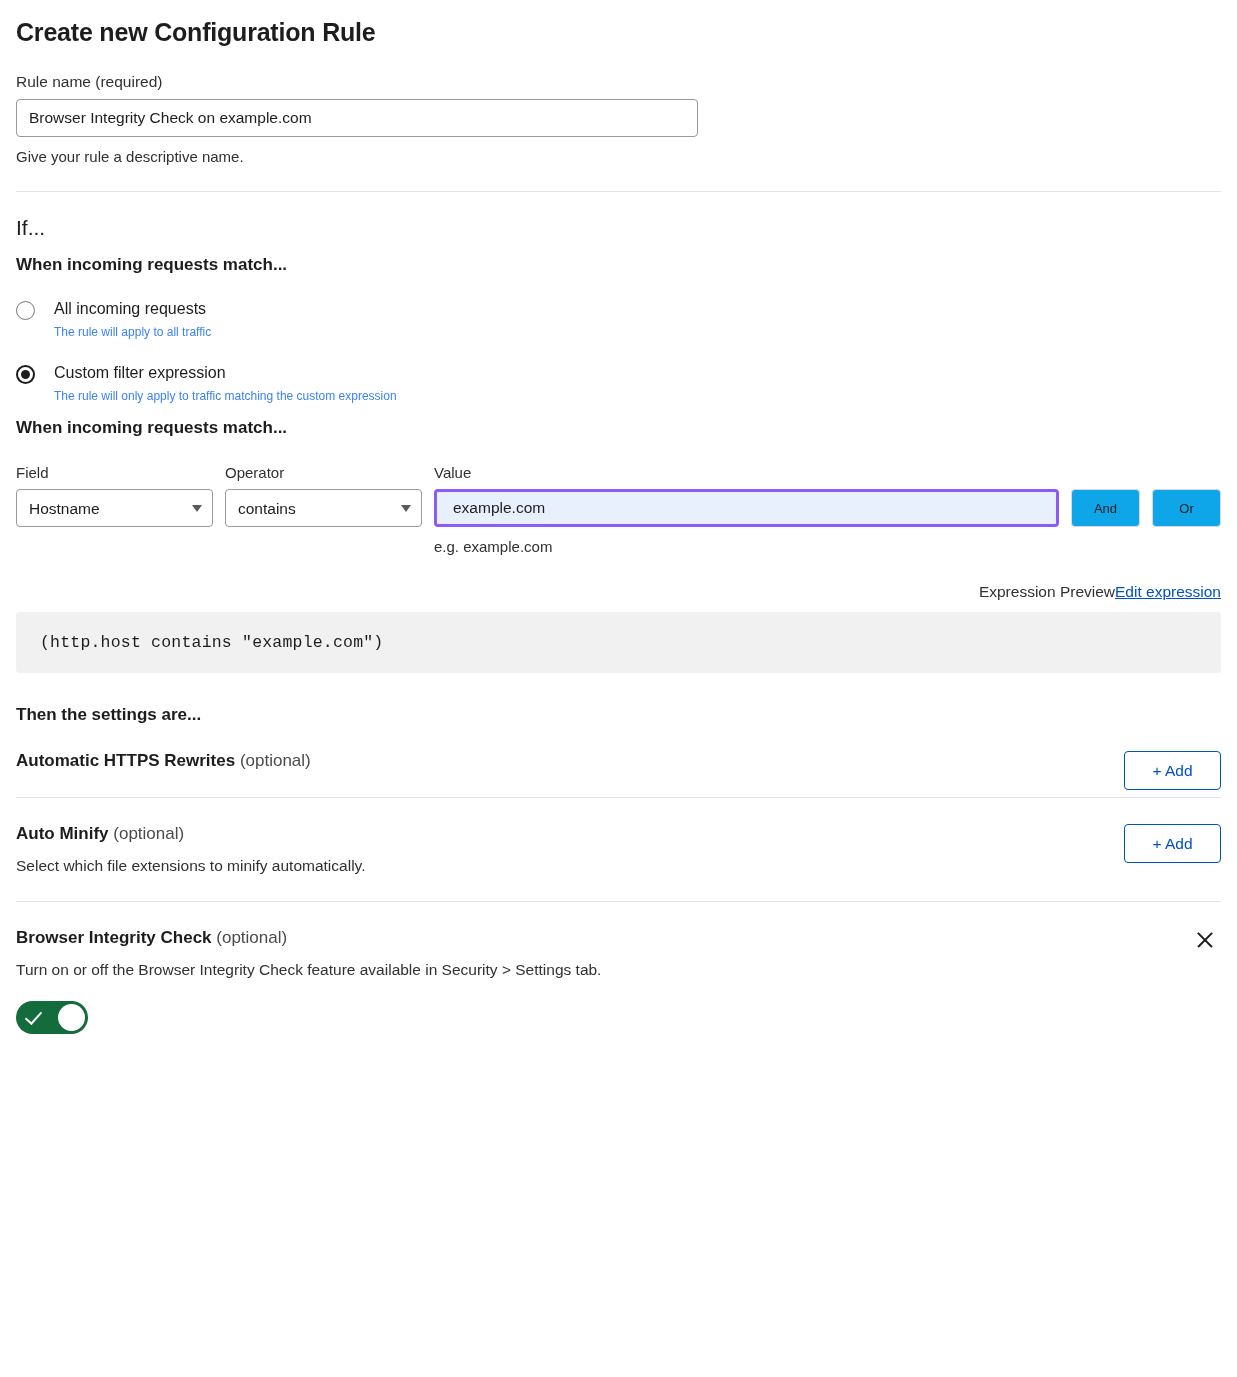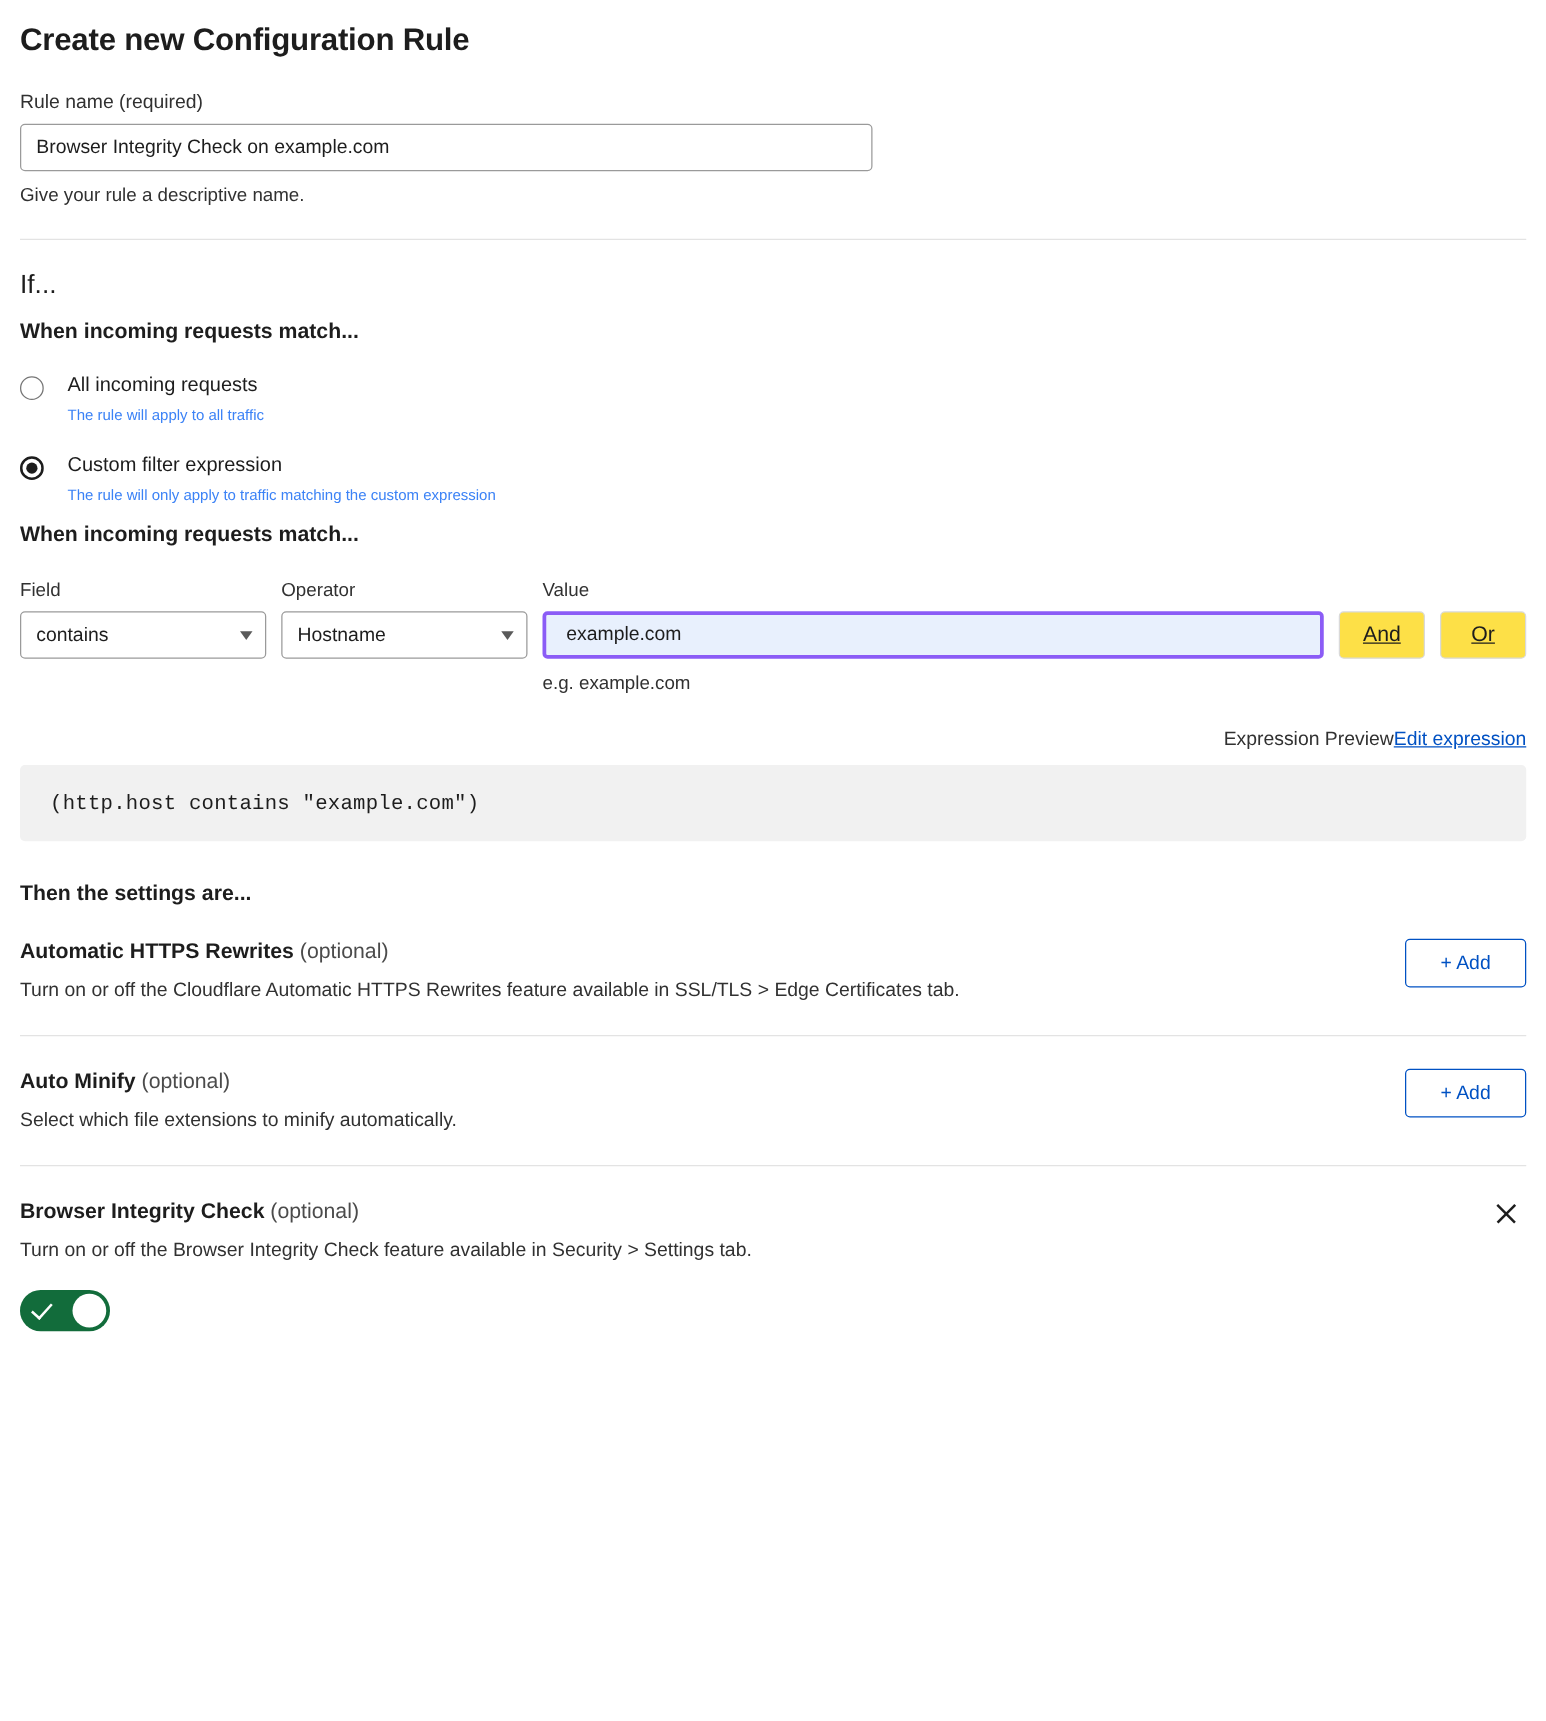"contains" div.select-wrap { order: before "Hostname" -> after "Hostname" }
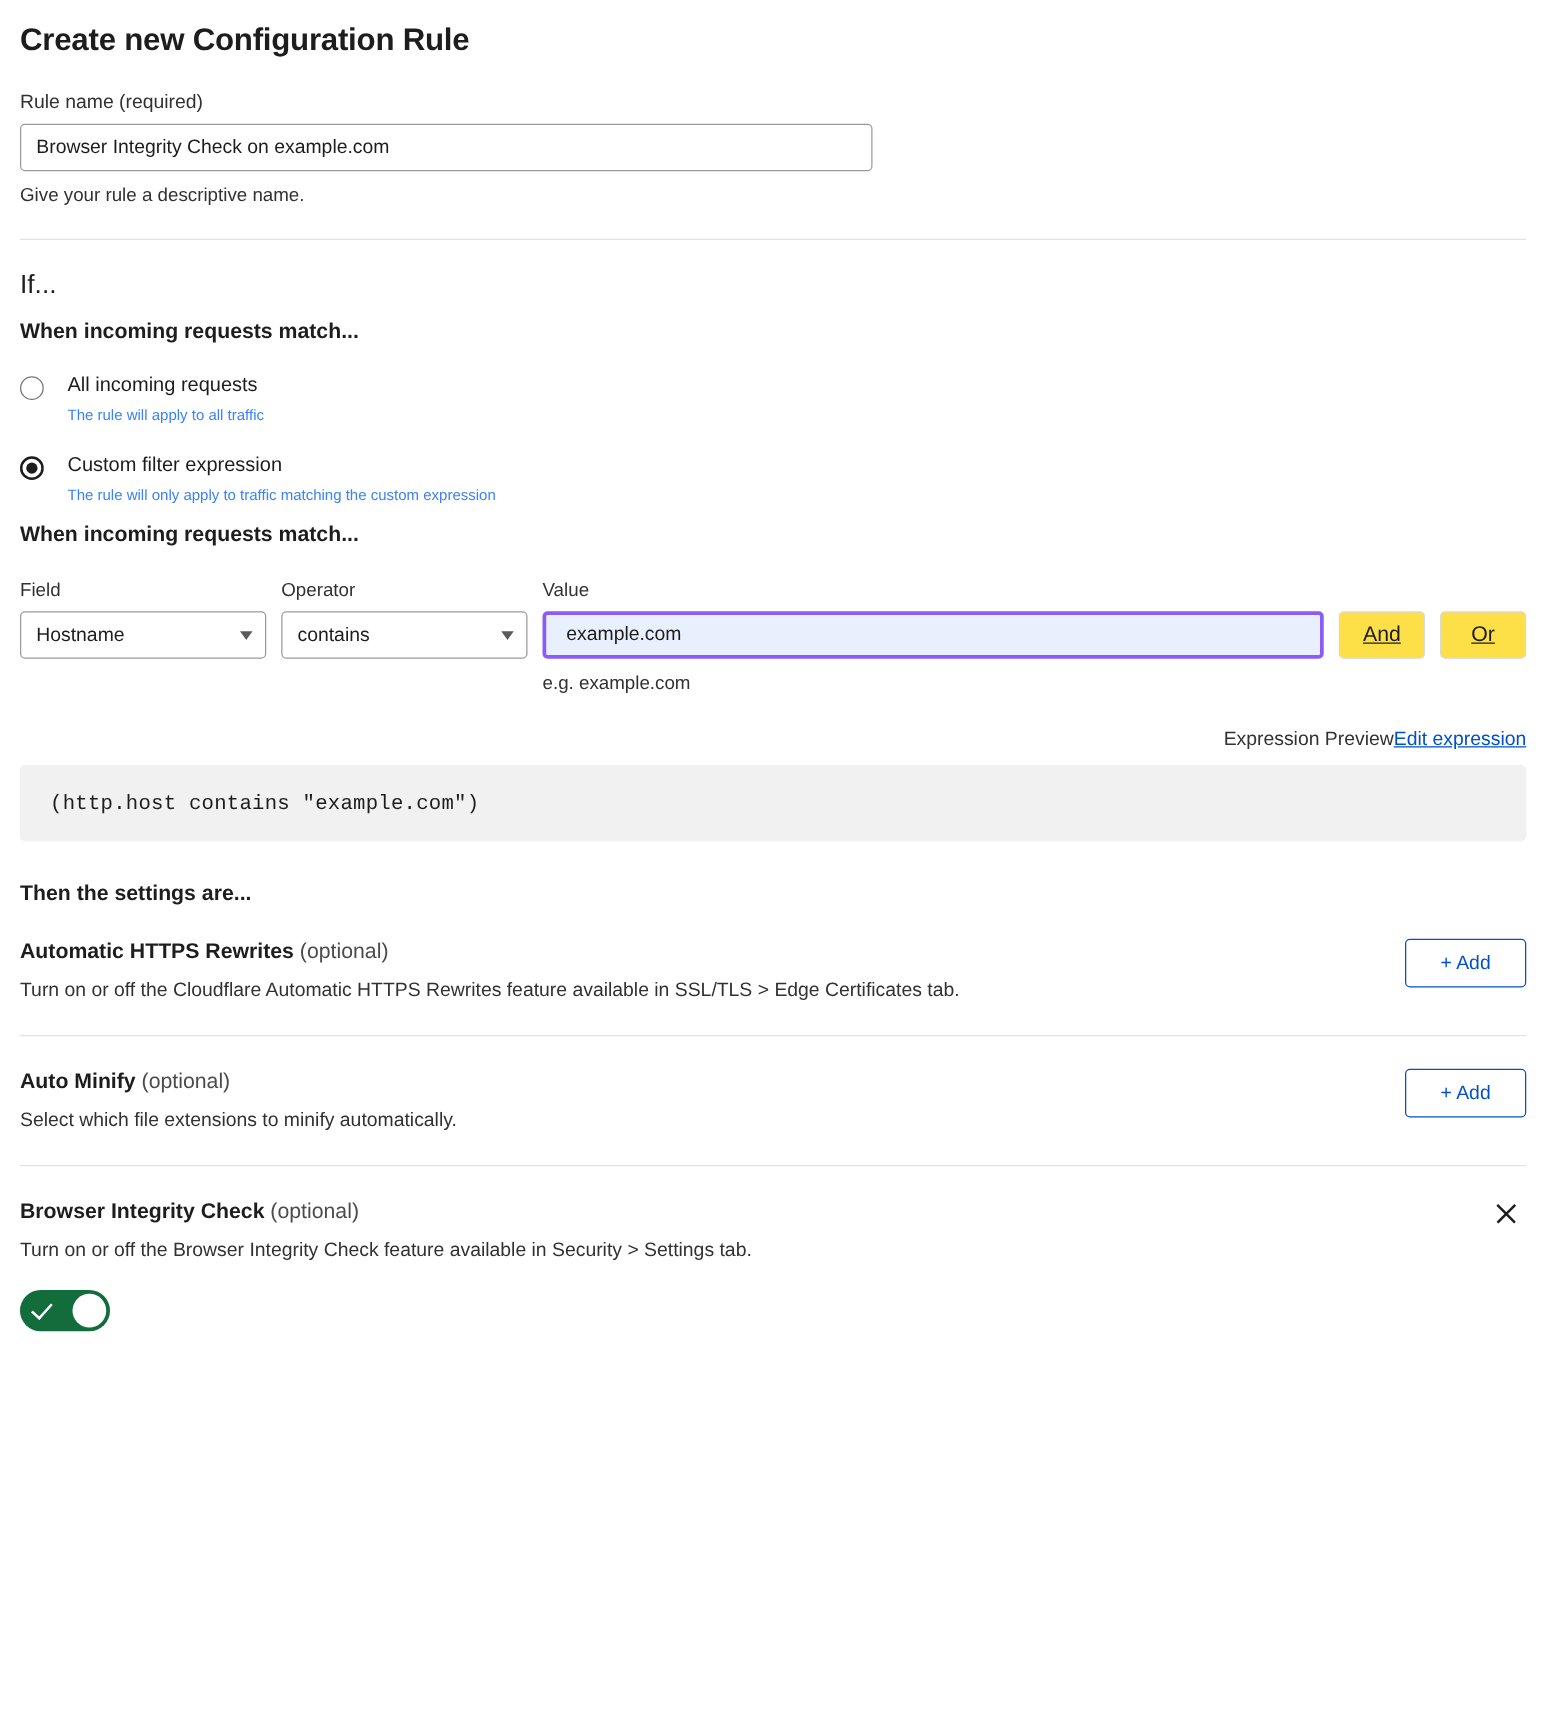"And" .btn-grey { background: #fde047 -> #0ea5e9; font-size: 17px -> 13px; text-decoration: underline -> none }
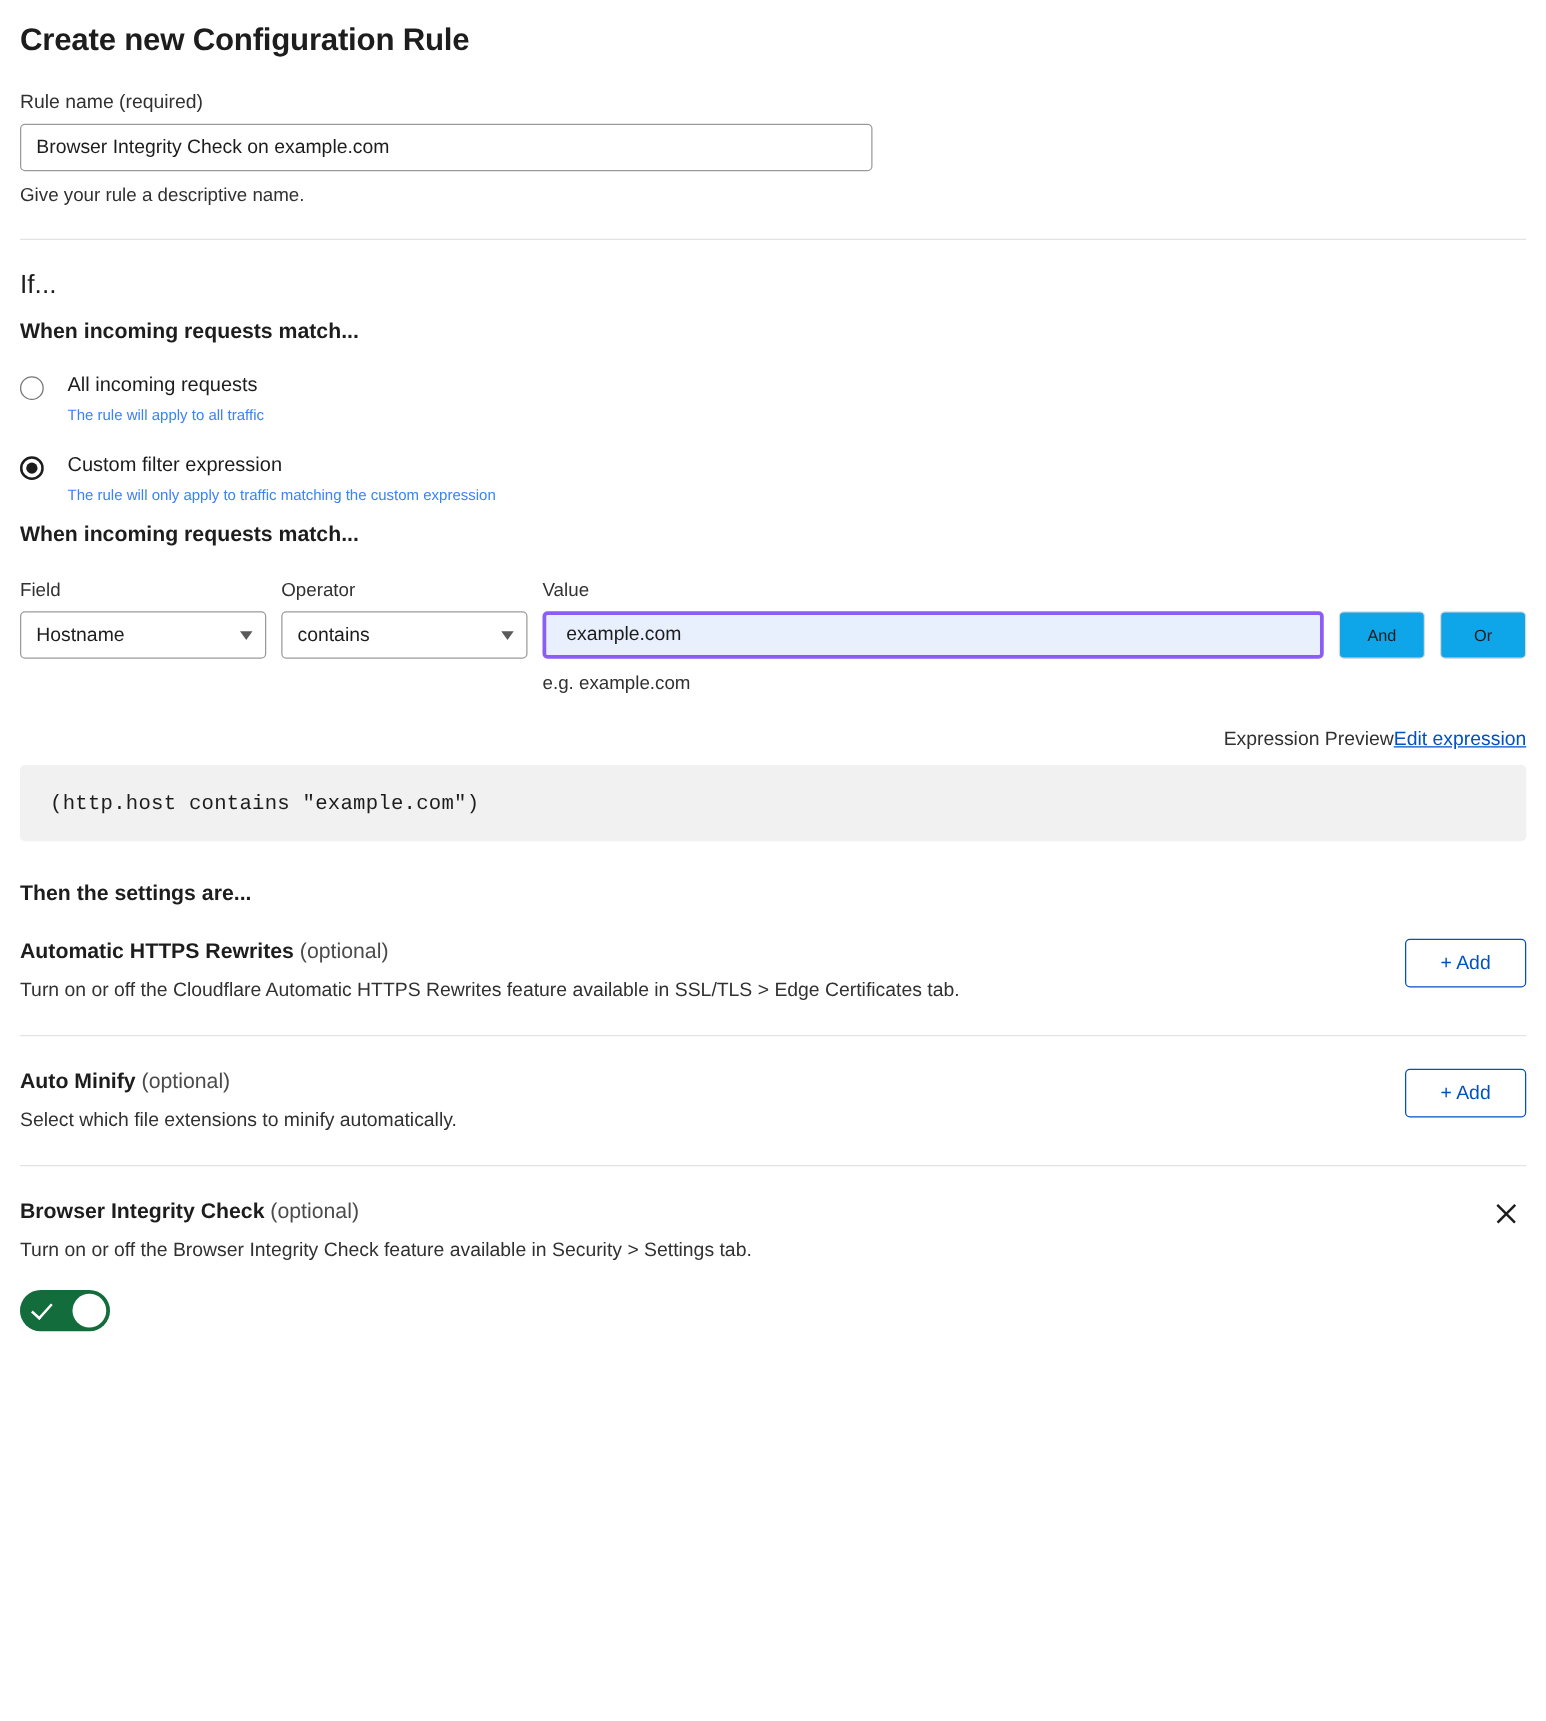"Turn on or off the Cloudflare" div.setting-desc { html: <div>Turn on or off the Cloudflare Automatic HTTPS Rewrites feature available in SSL/TLS &gt; Edge Certificates tab.</div> -> none }
